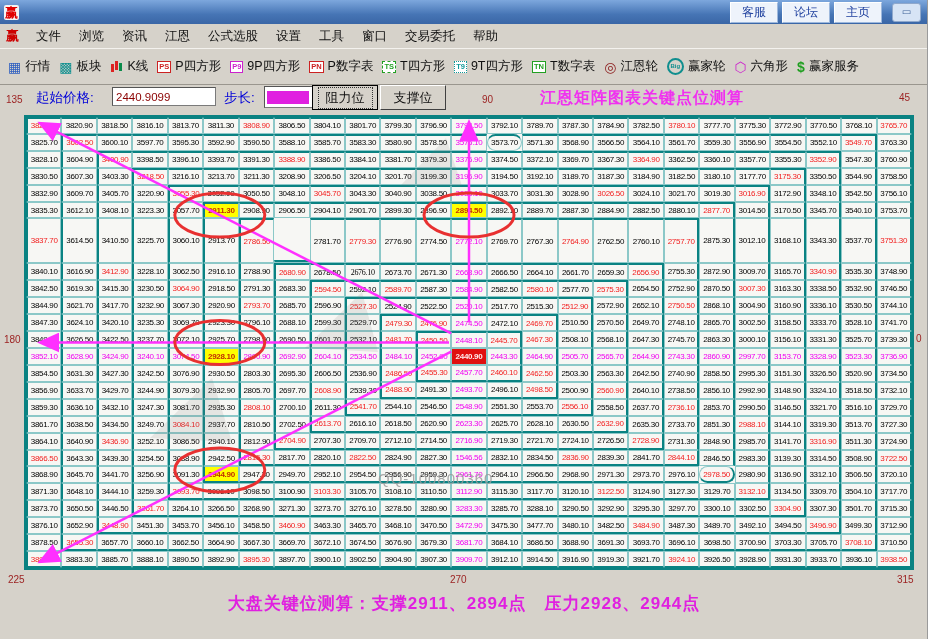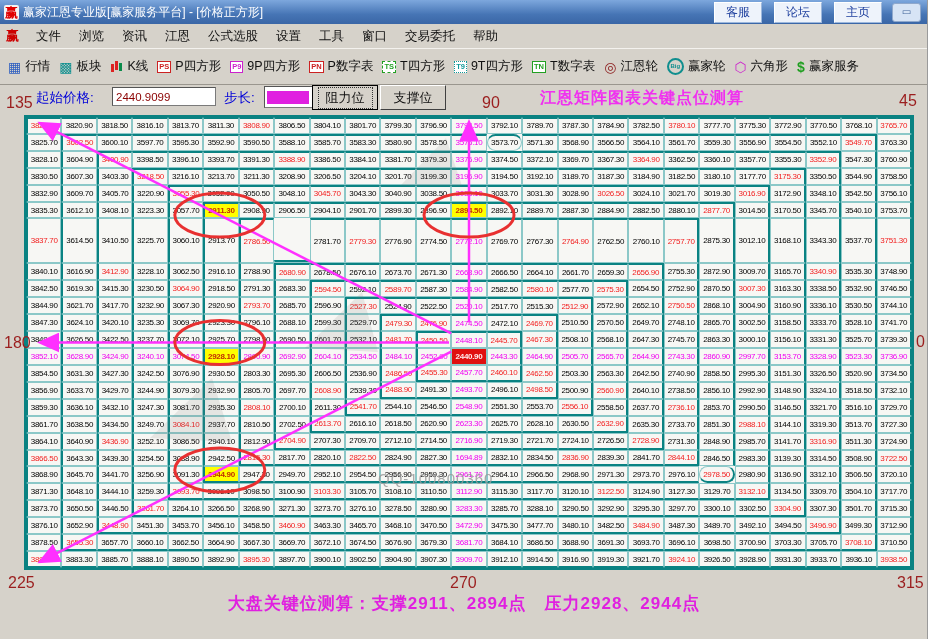"赢家江恩专业版[赢家服务平台] - [价格正方形]" span.title { html: <span>赢家江恩专业版[赢家服务平台] - [价格正方形]</span> -> none }
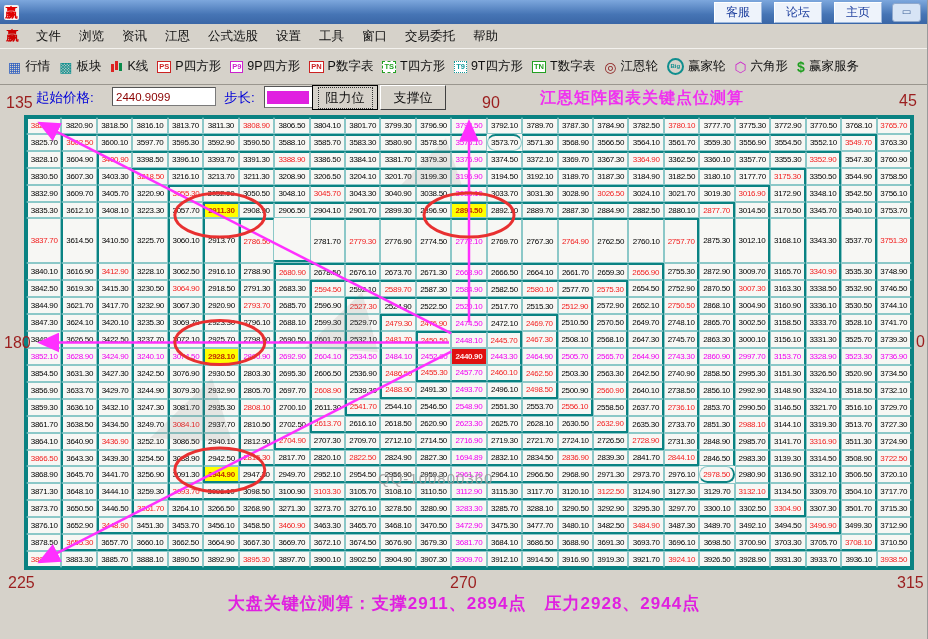"客服" .tb-btns { gap: 12px -> 4px }
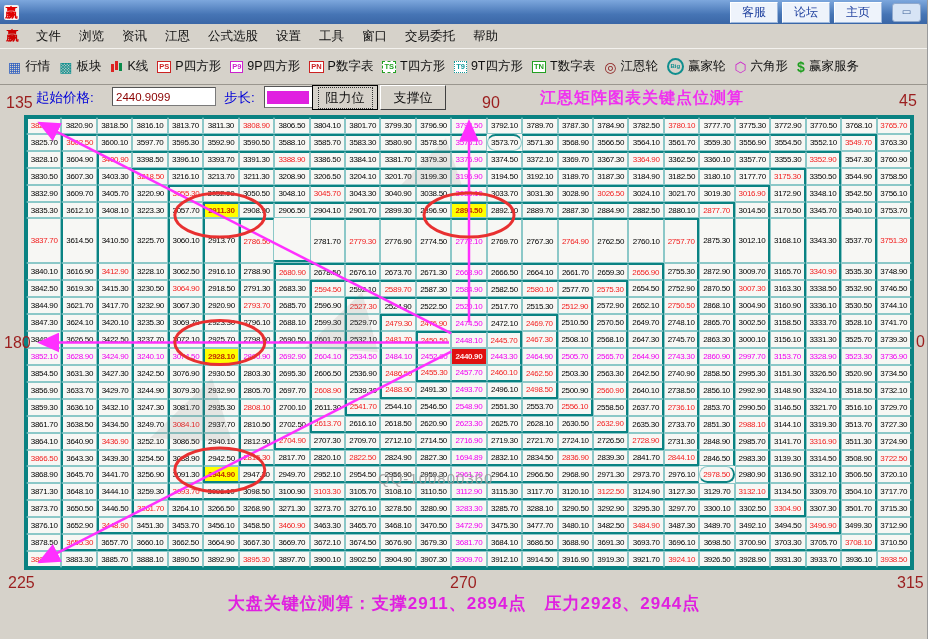"135" .angle { font-size: 16px -> 10px }
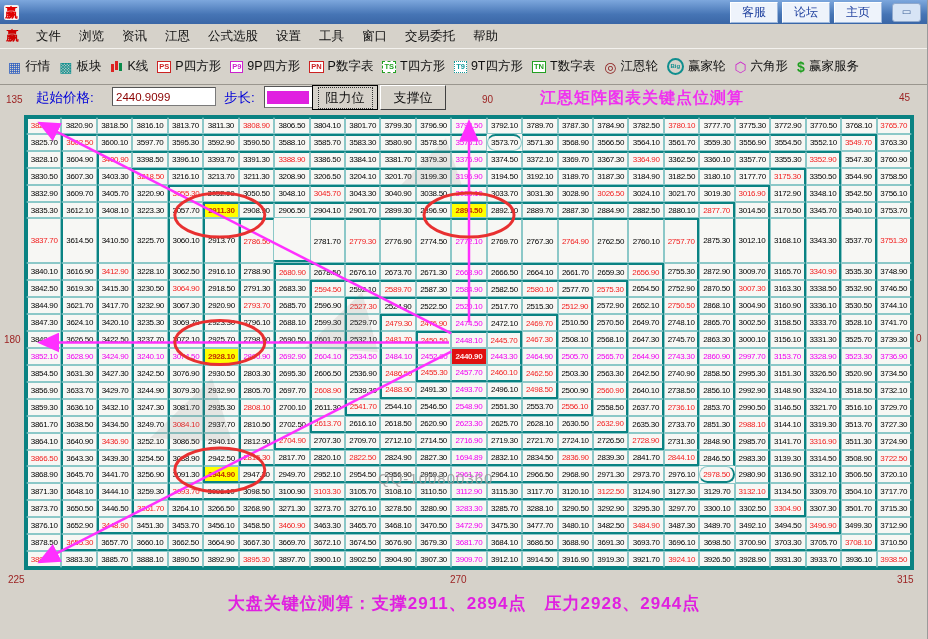"2676.10" div.cell { font-family: none -> Liberation Serif, serif }
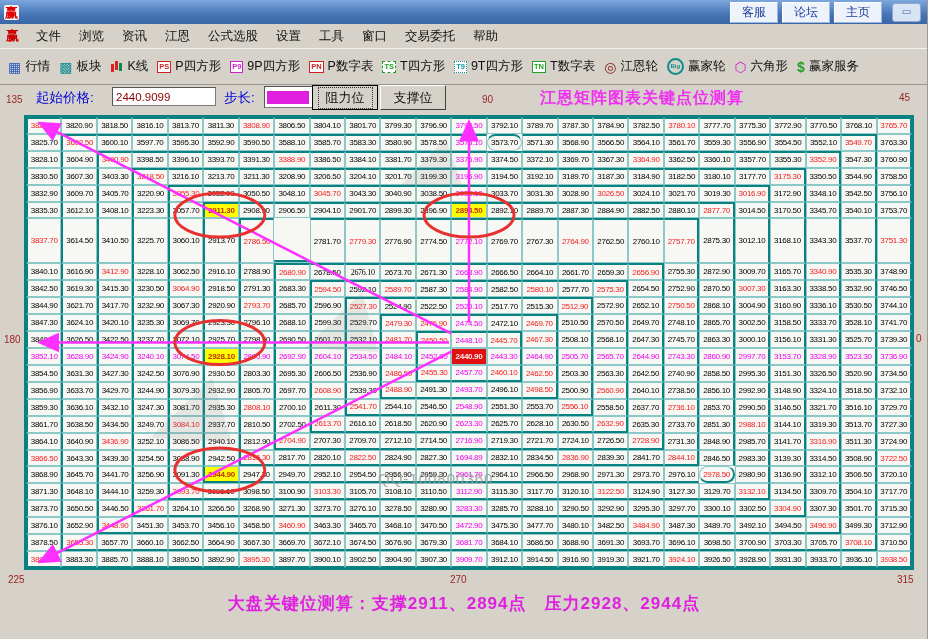"1694.89" div.cell { text: 1694.89 -> 1546.56 }
